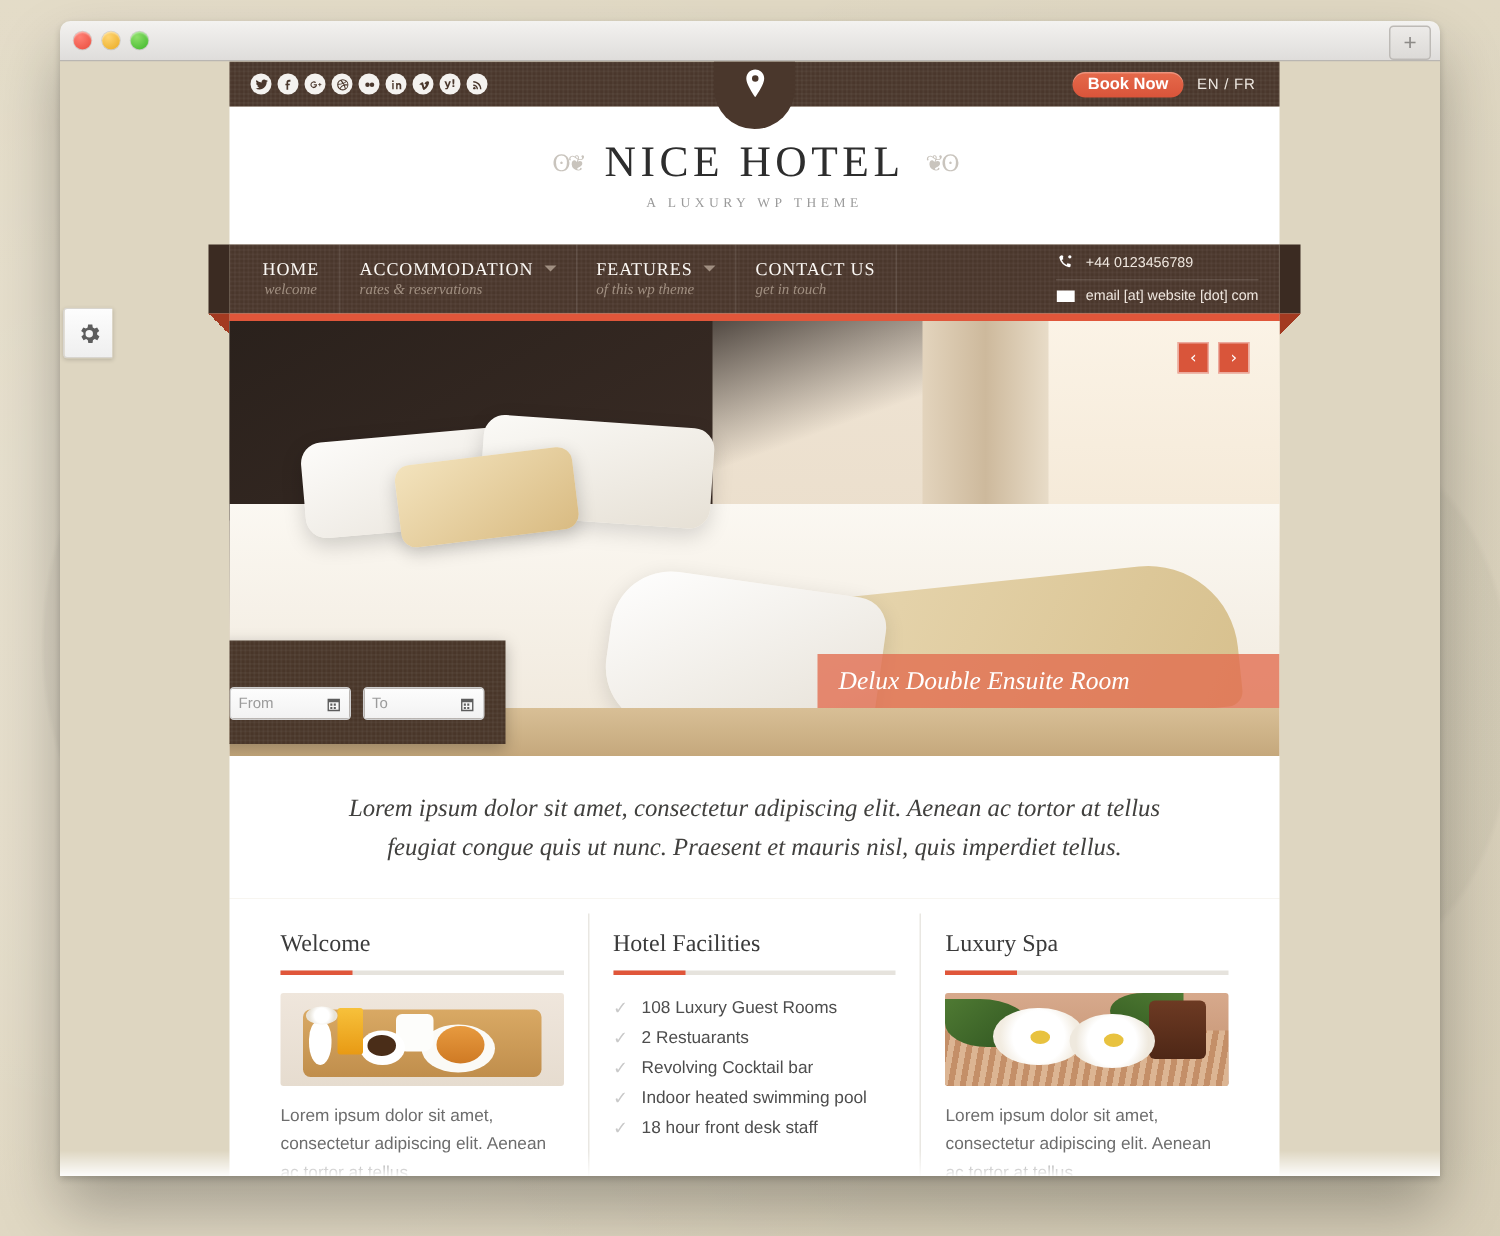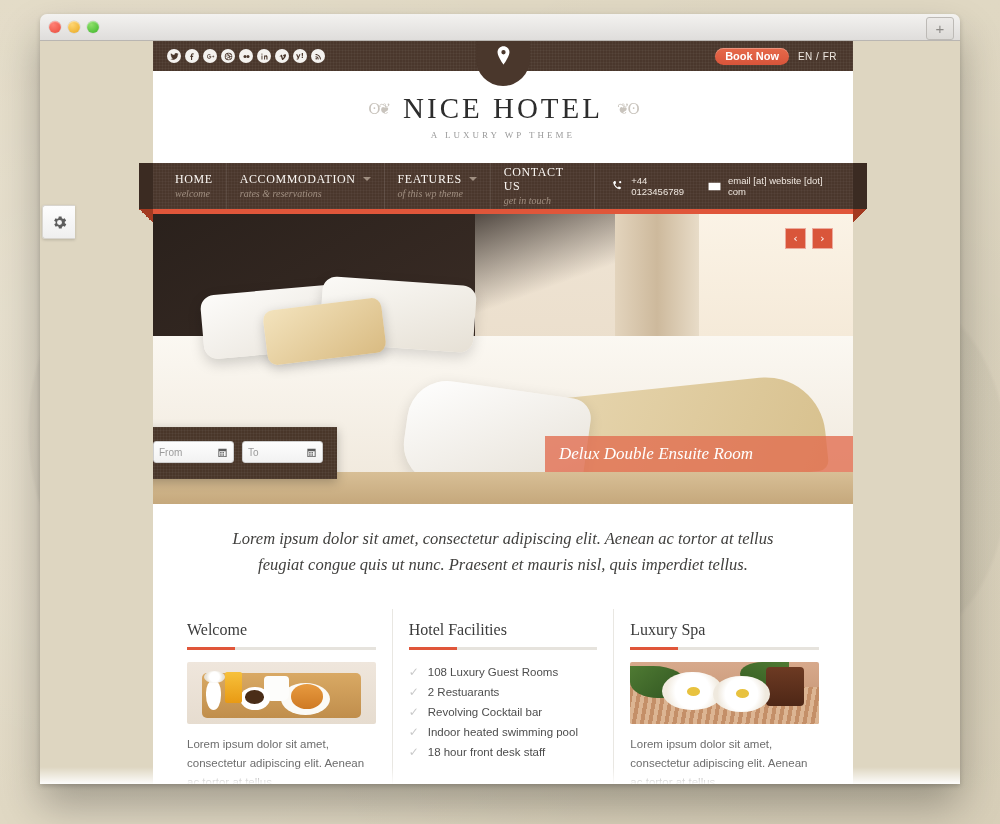"HOME" .navitem:first-child { align-items: none -> center }
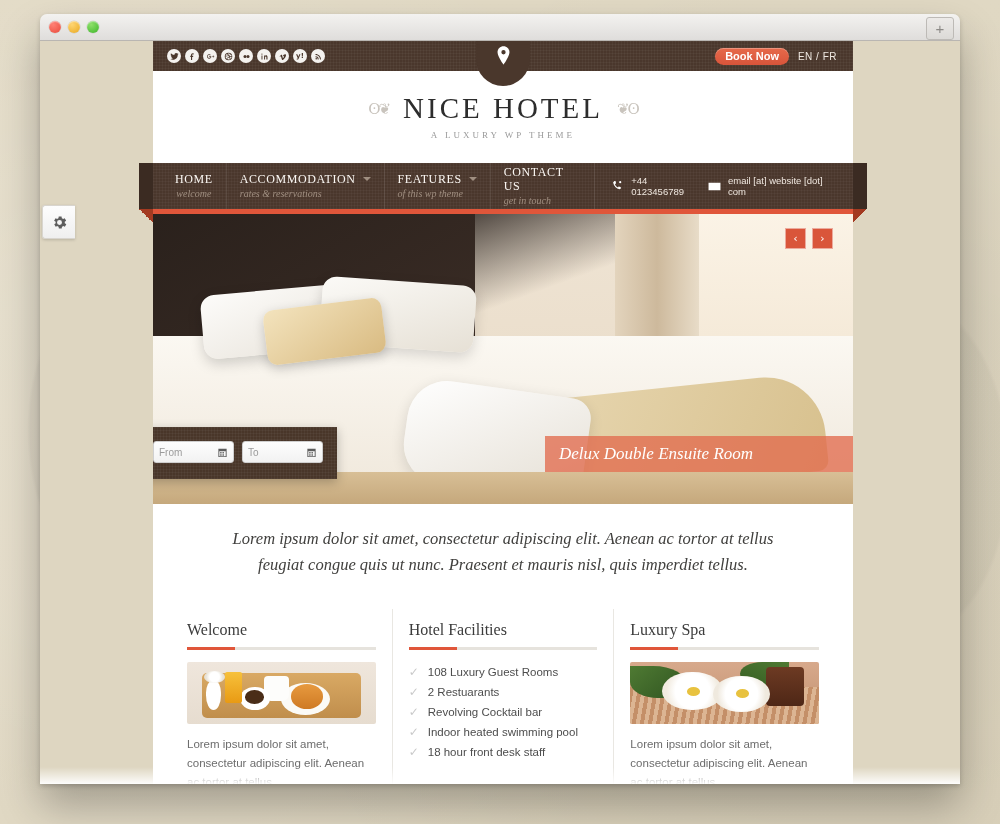"+44 0123456789" .navcontact { flex-direction: row -> column }
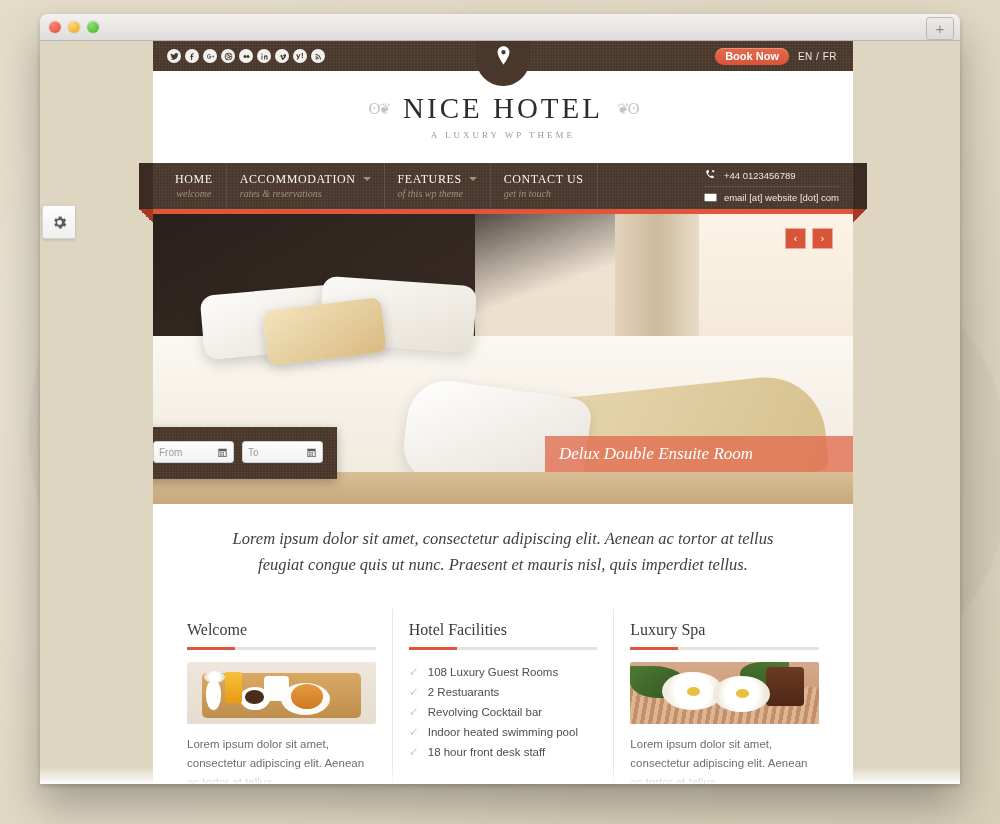"From" .dates { margin-top: 0 -> 17px }
